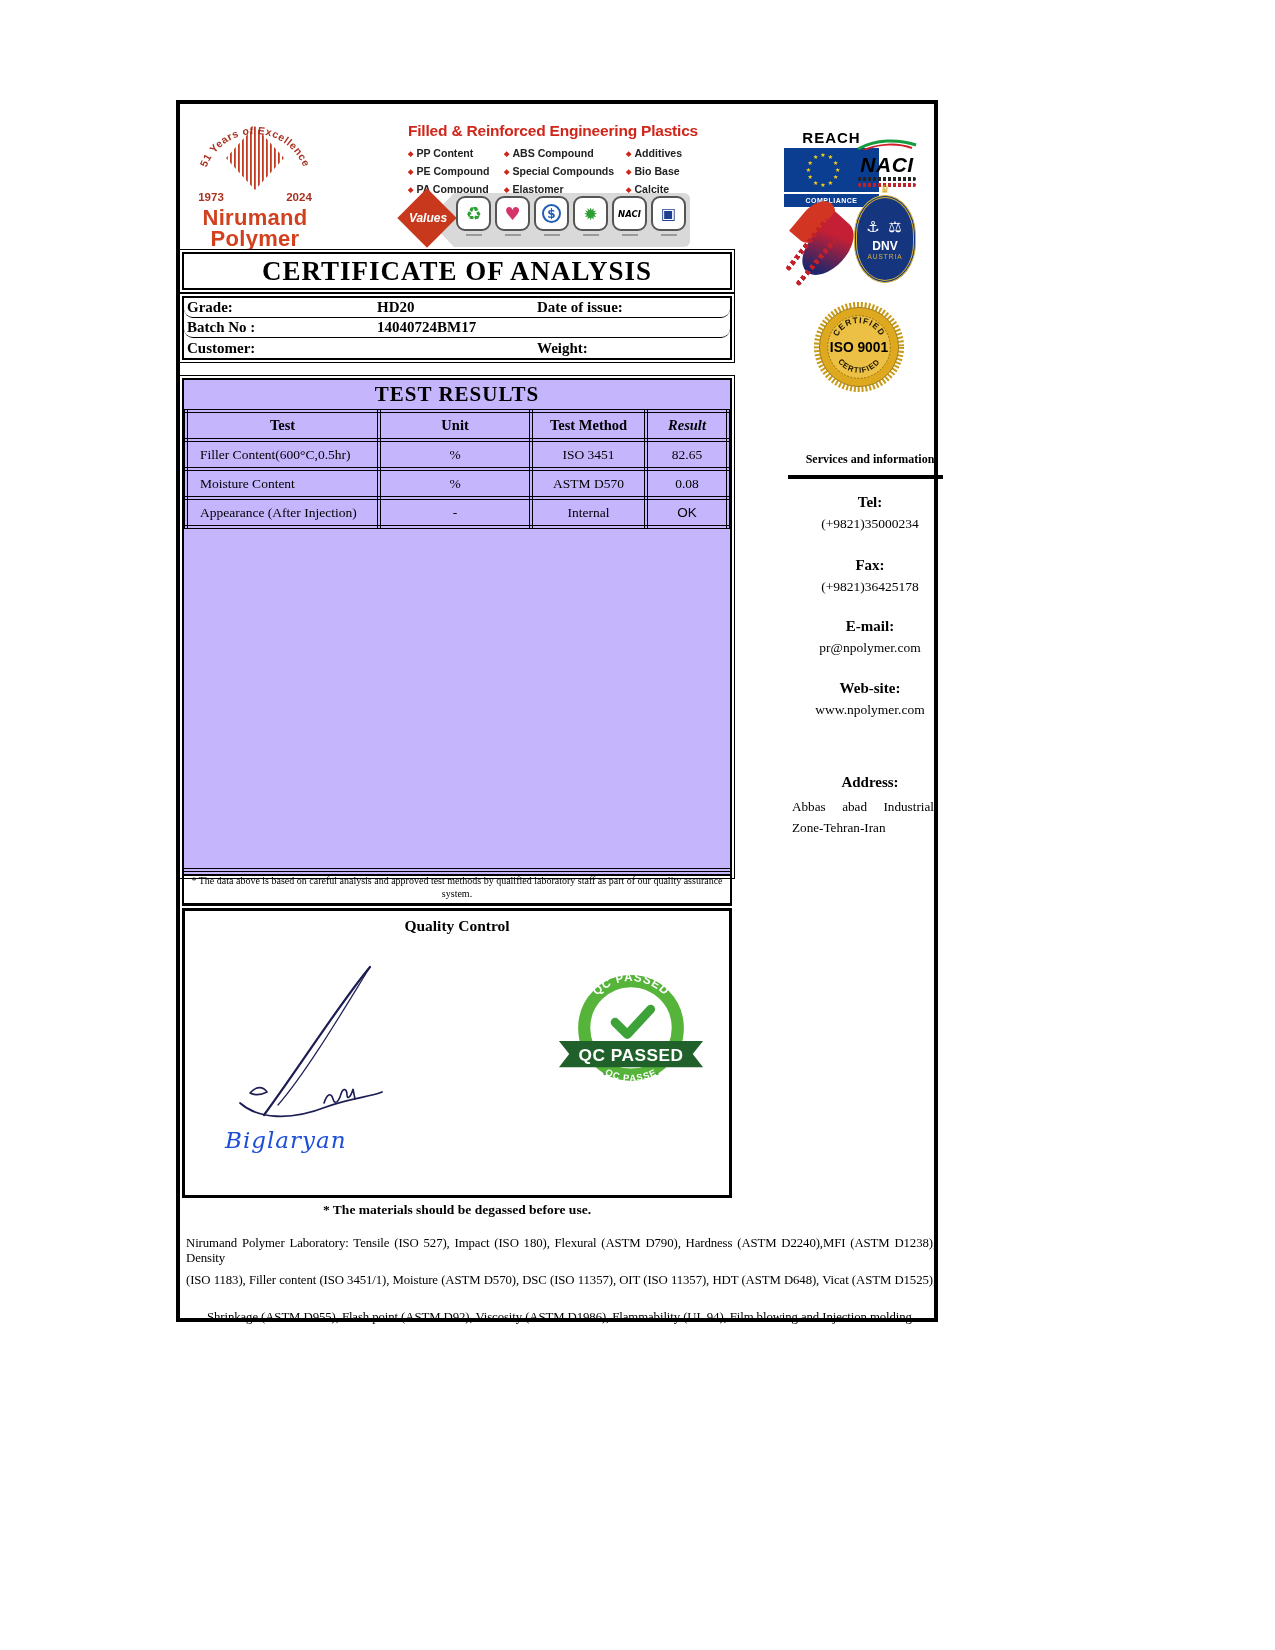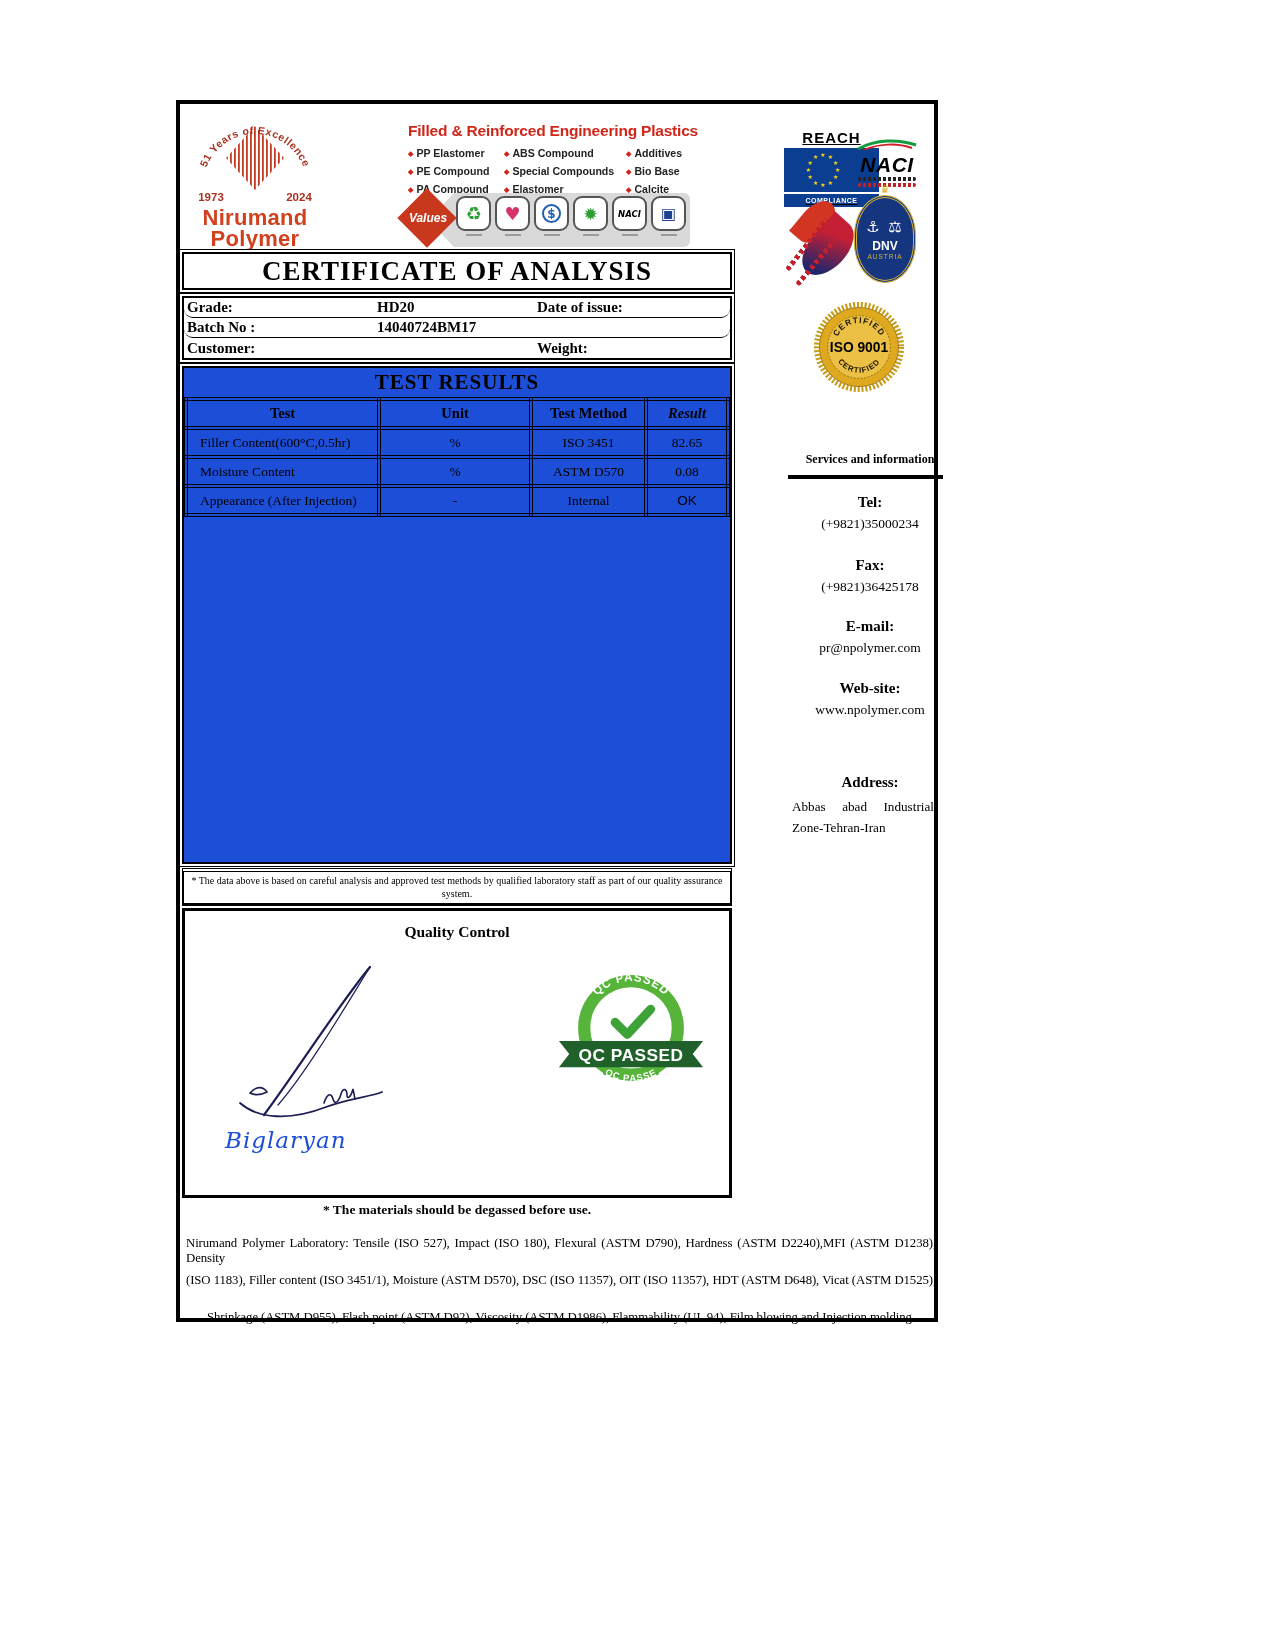"REACH" .reach { text-decoration: underline -> none }
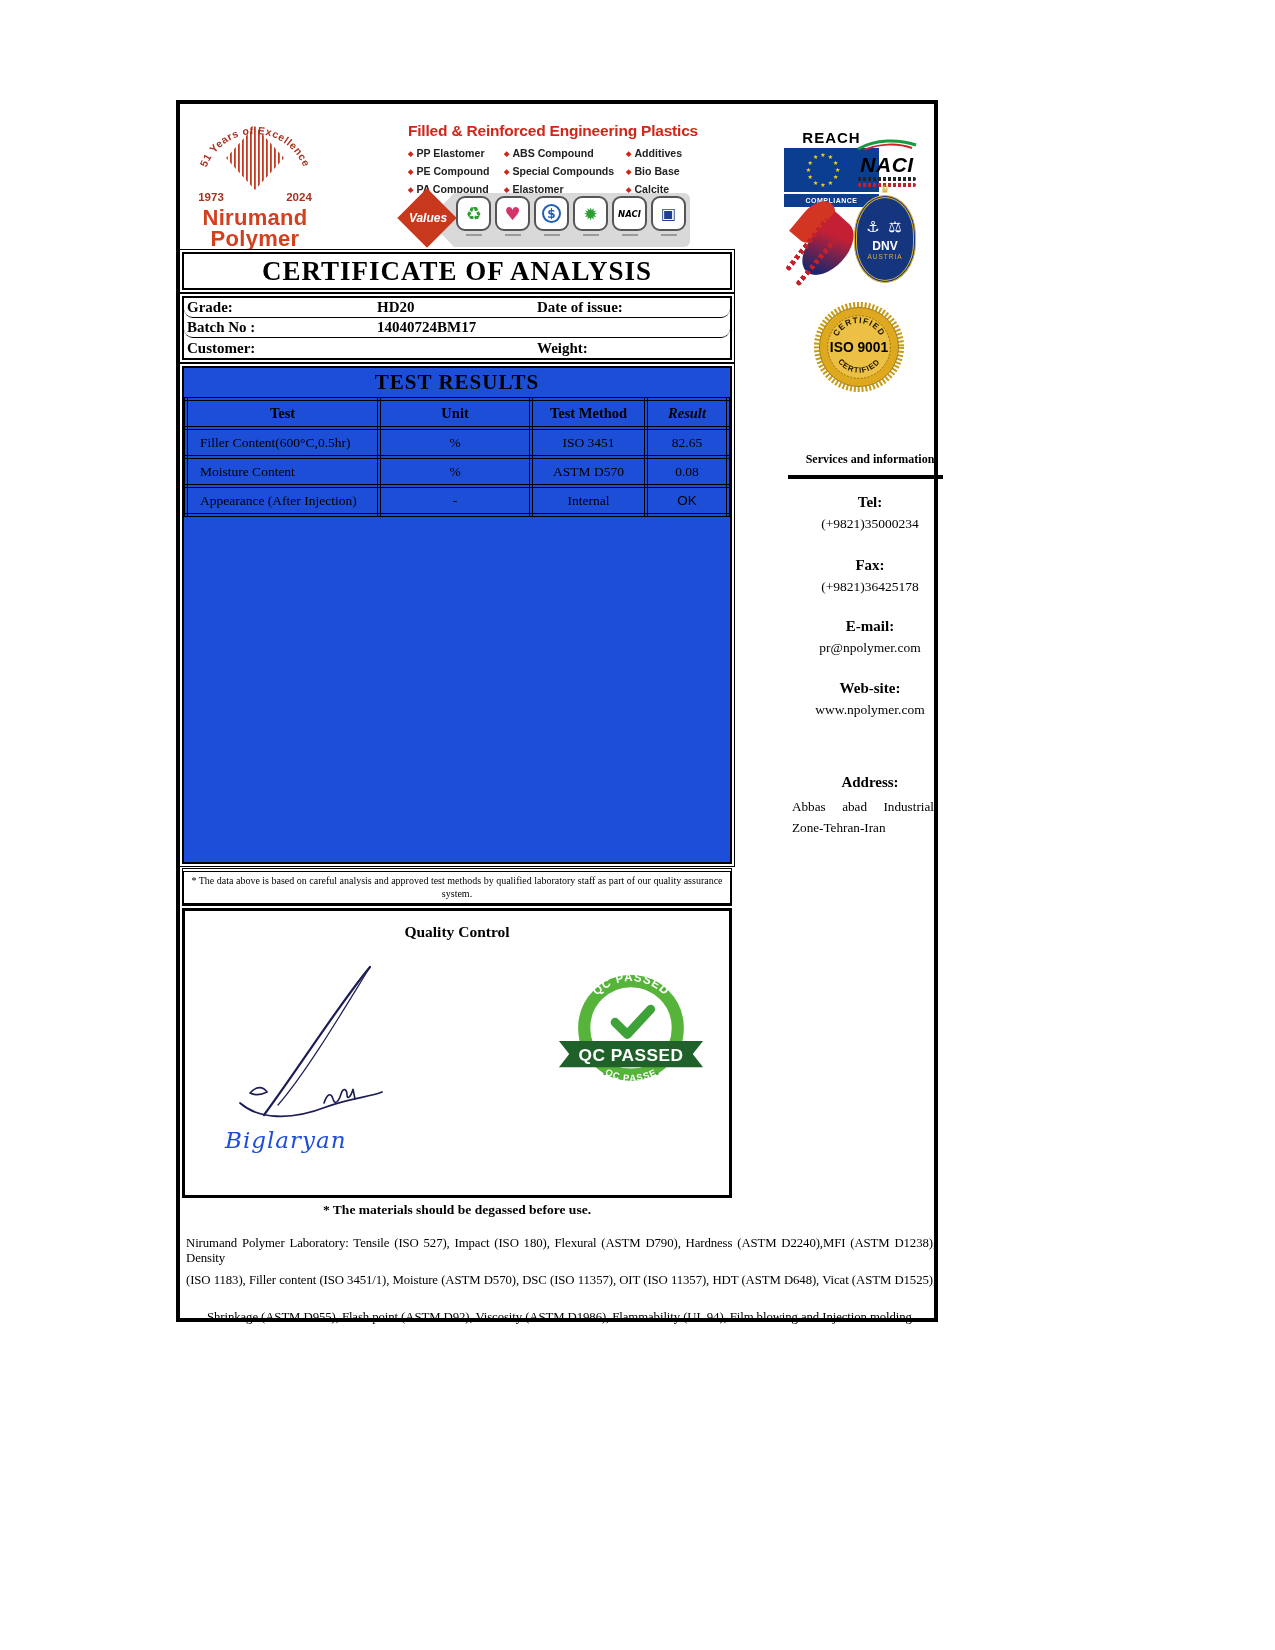"PP Elastomer" span { text: Elastomer -> Content }
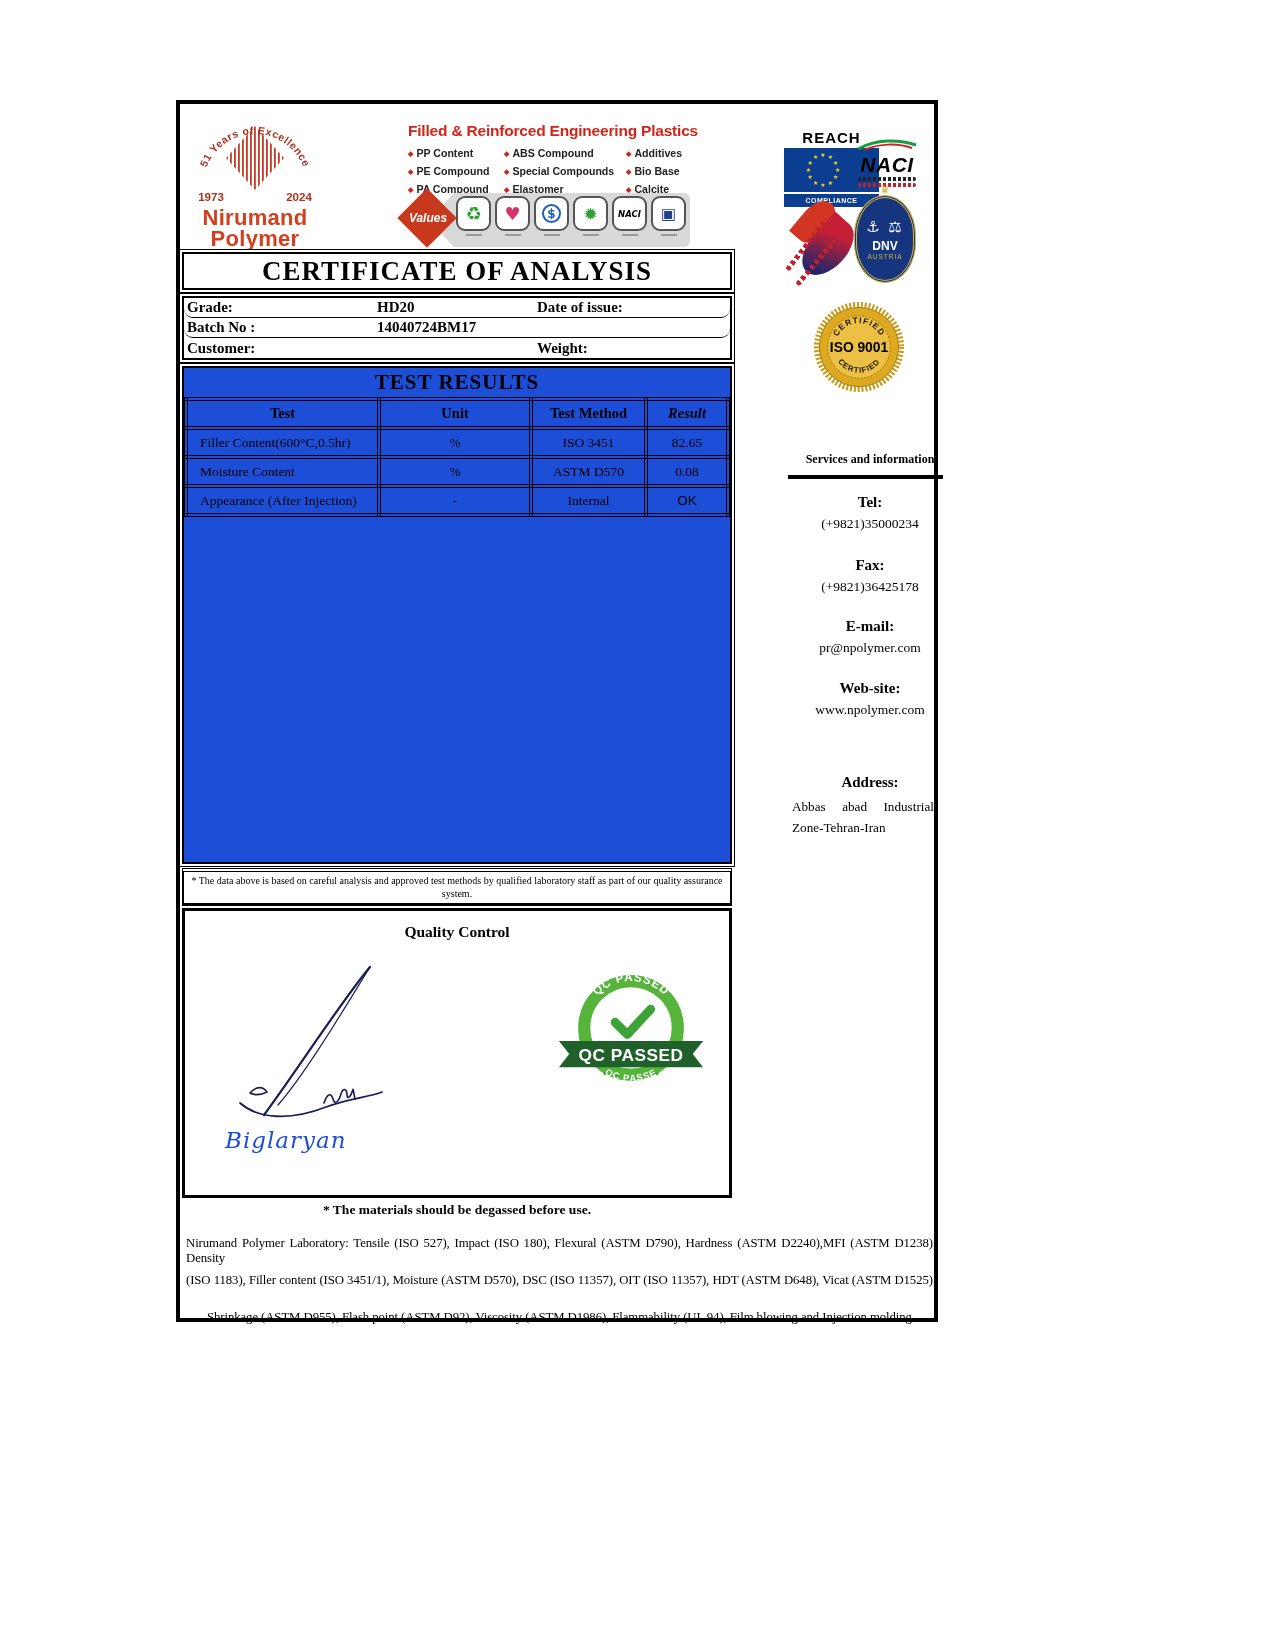"TEST RESULTS" .results-box { background: #1d4ed8 -> #c4b5fd; top: 262px -> 274px }
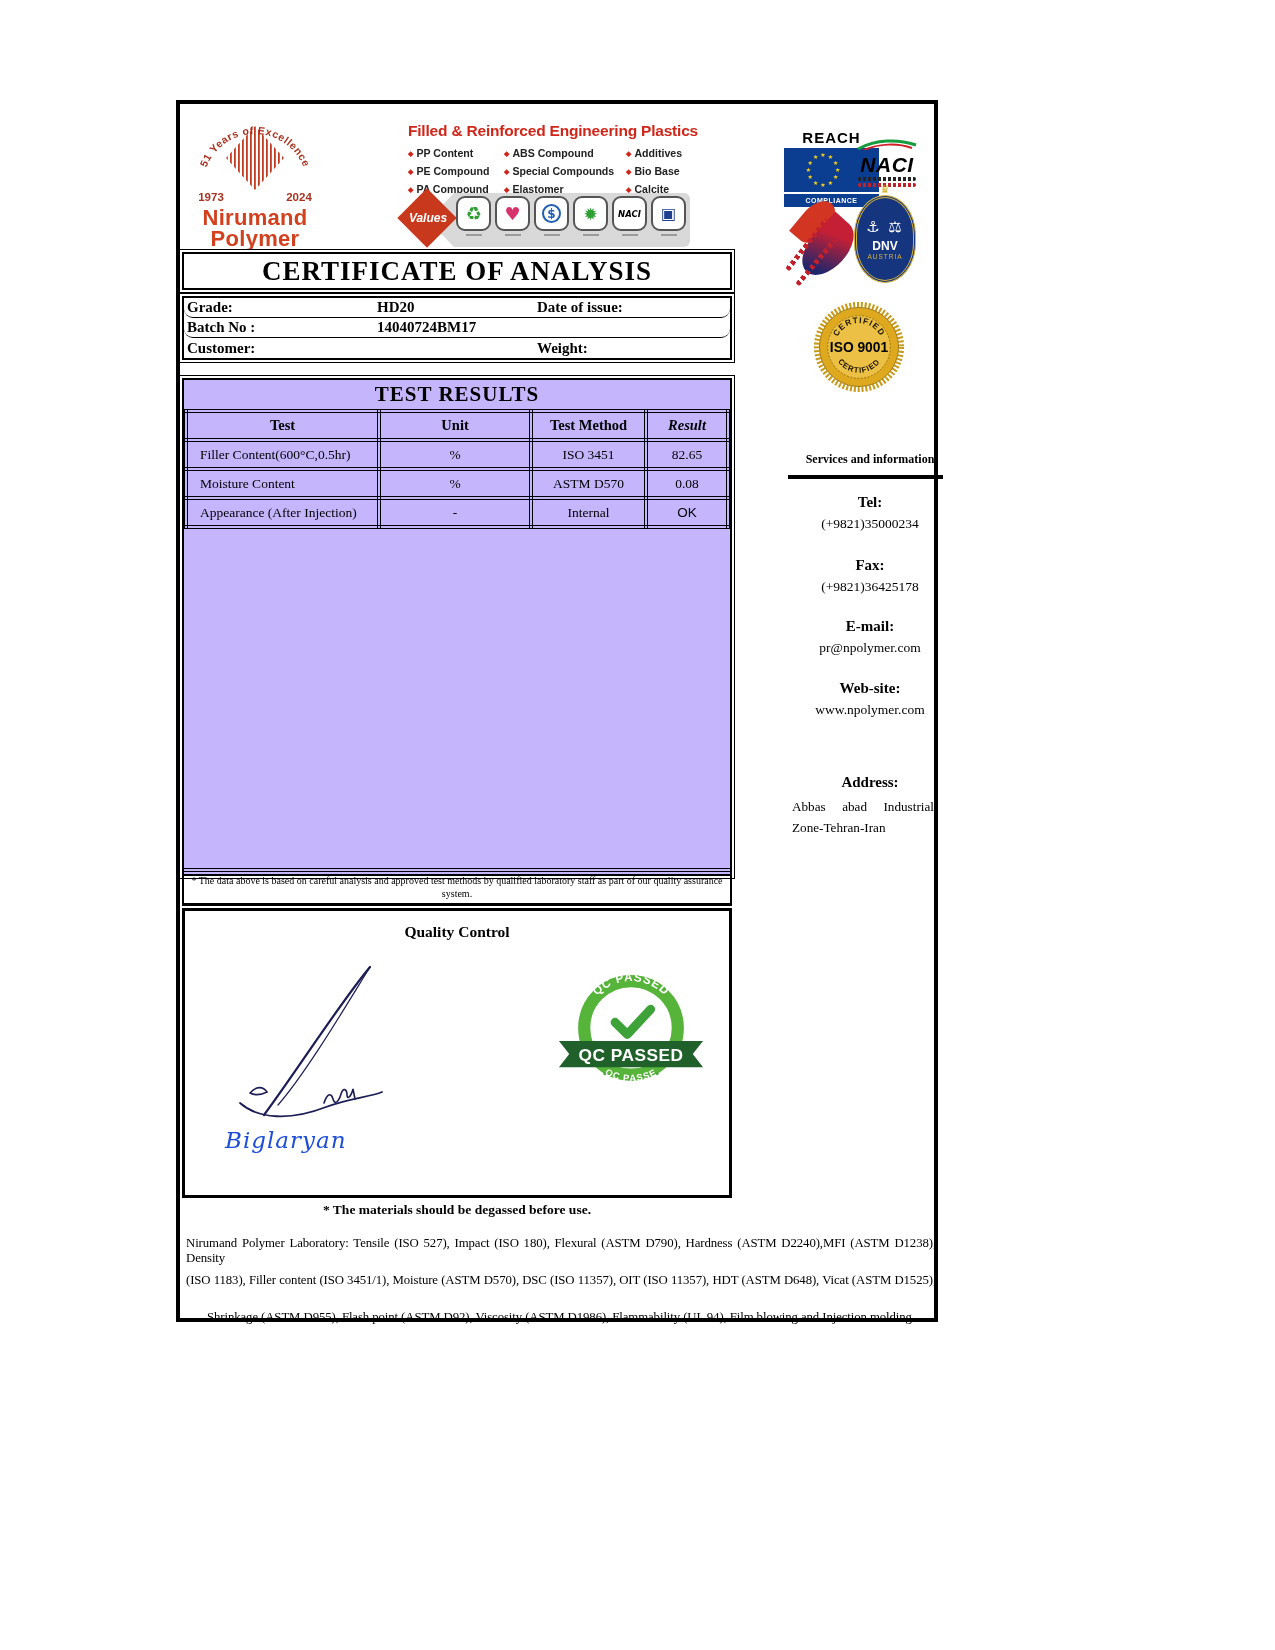"Quality Control" .qc-title { padding-top: 12px -> 6px }
